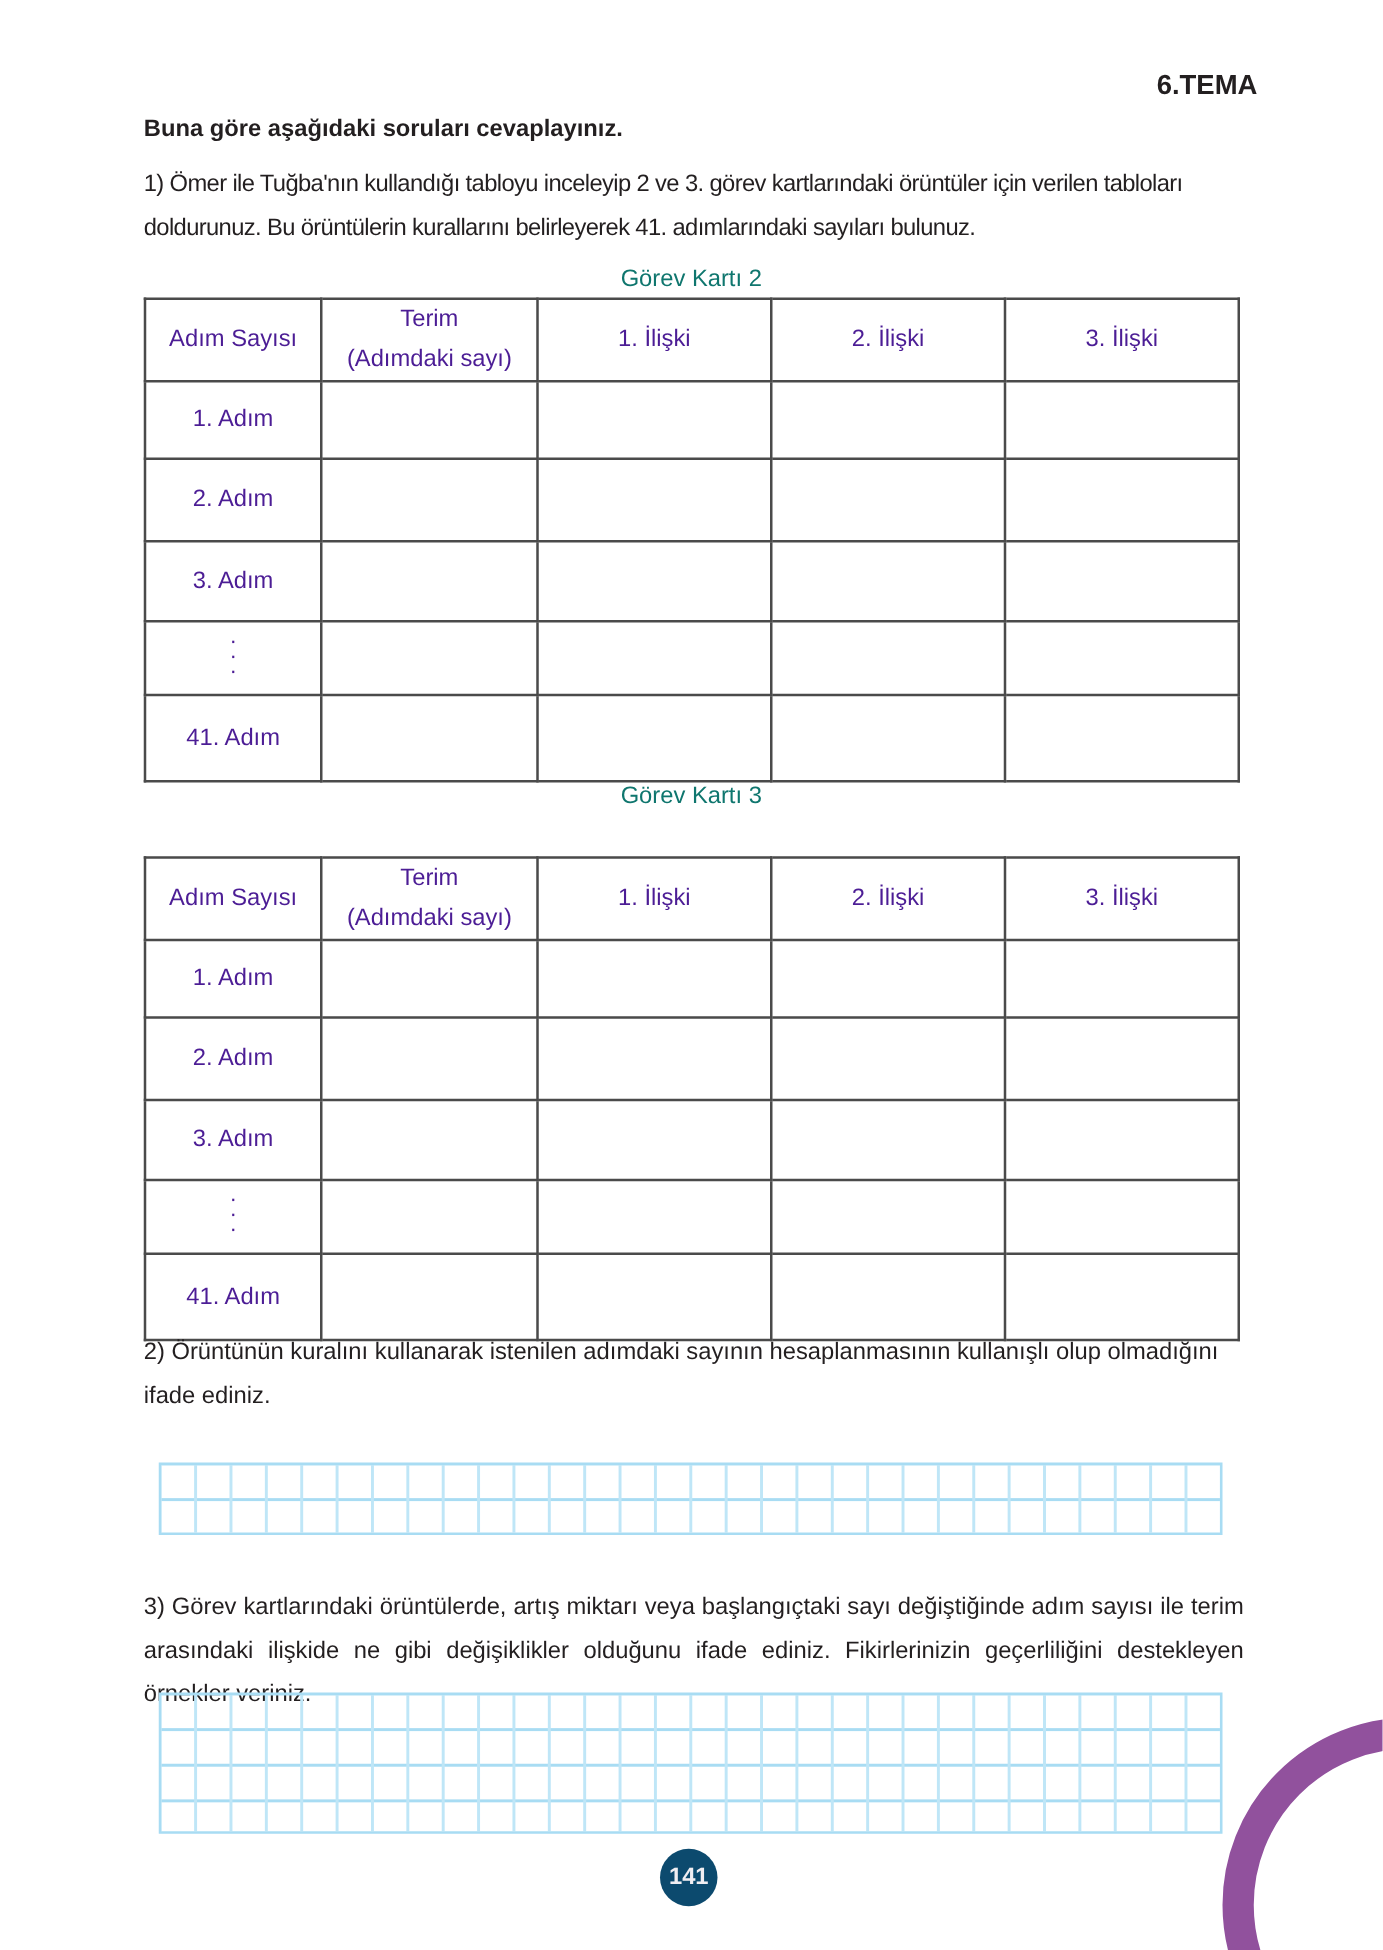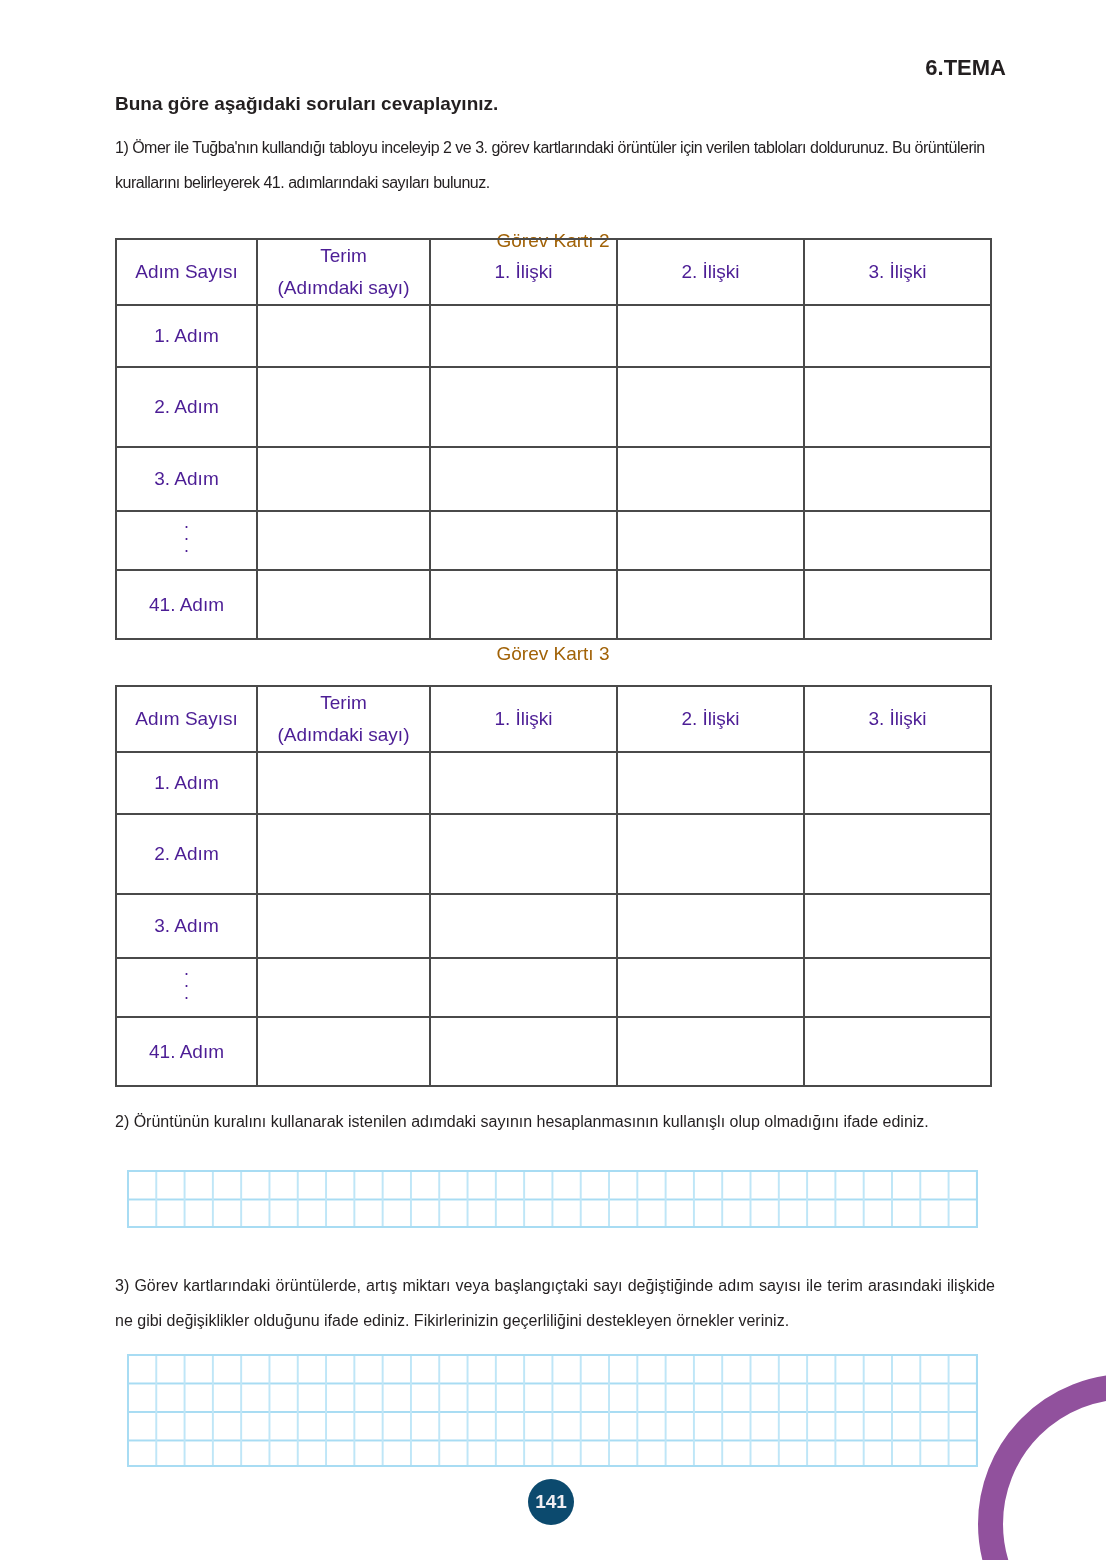"1) Ömer ile Tuğba'nın kullandığı" .para { font-size: 16px -> 19px }
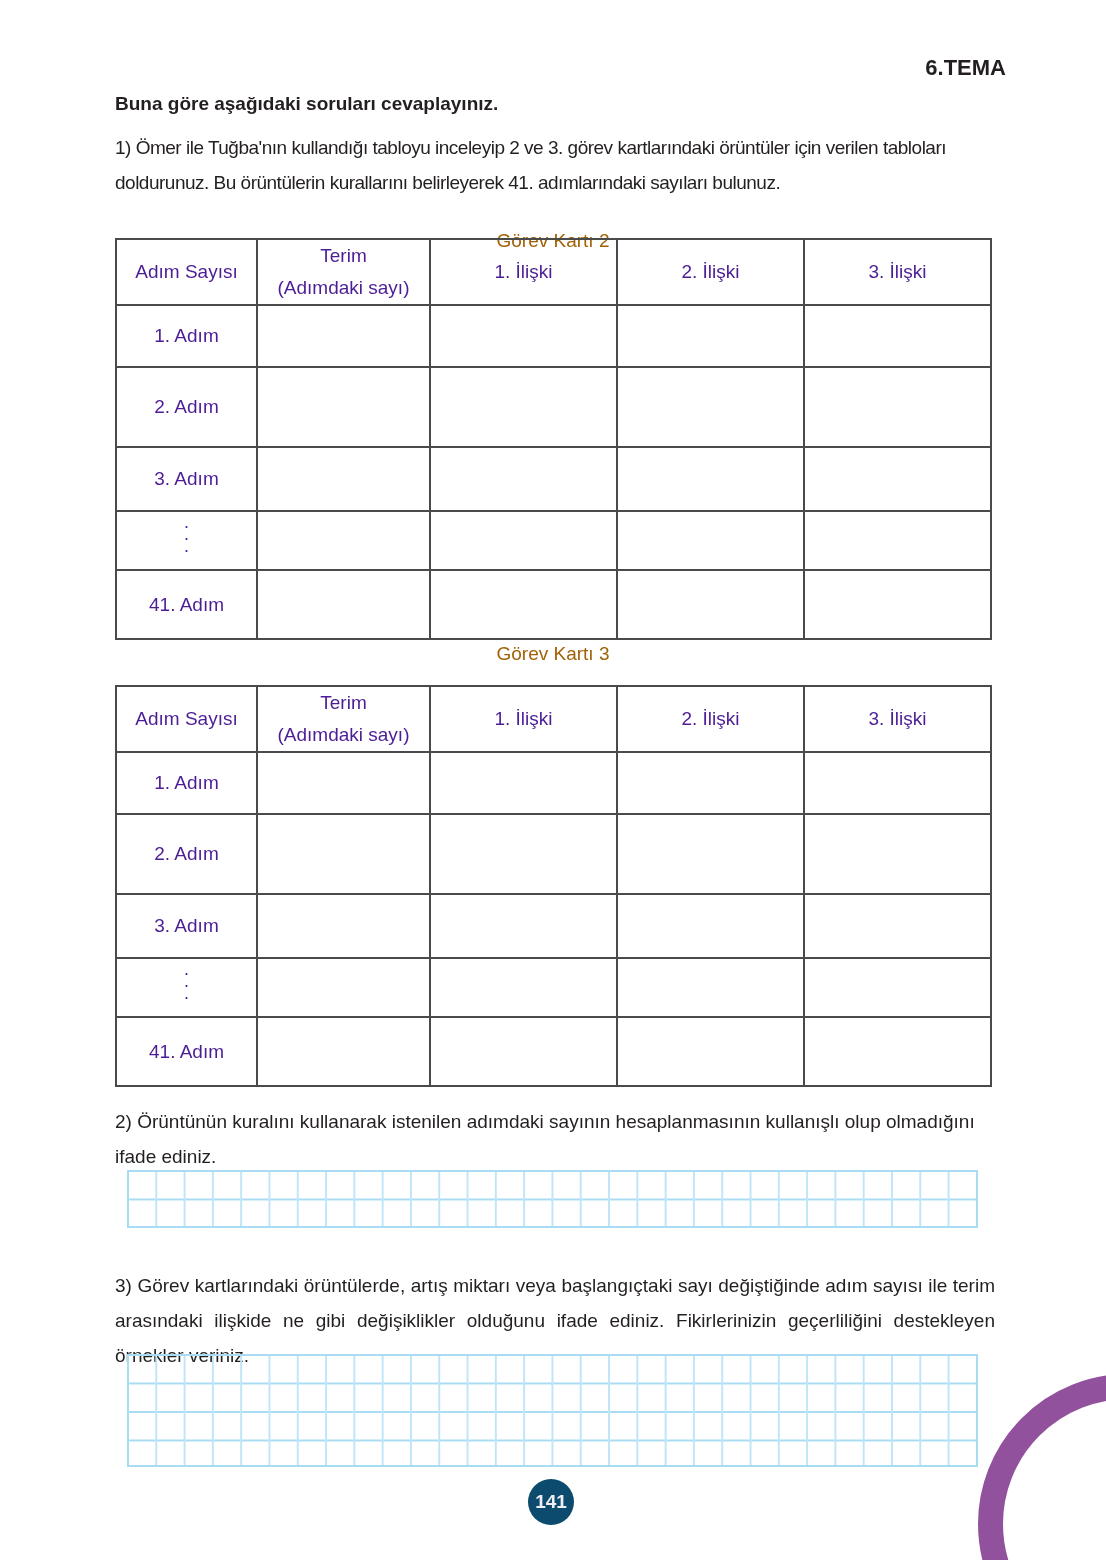"Görev Kartı 2" .card-title { color: #a16207 -> #0f766e; margin-top: 17px -> none }
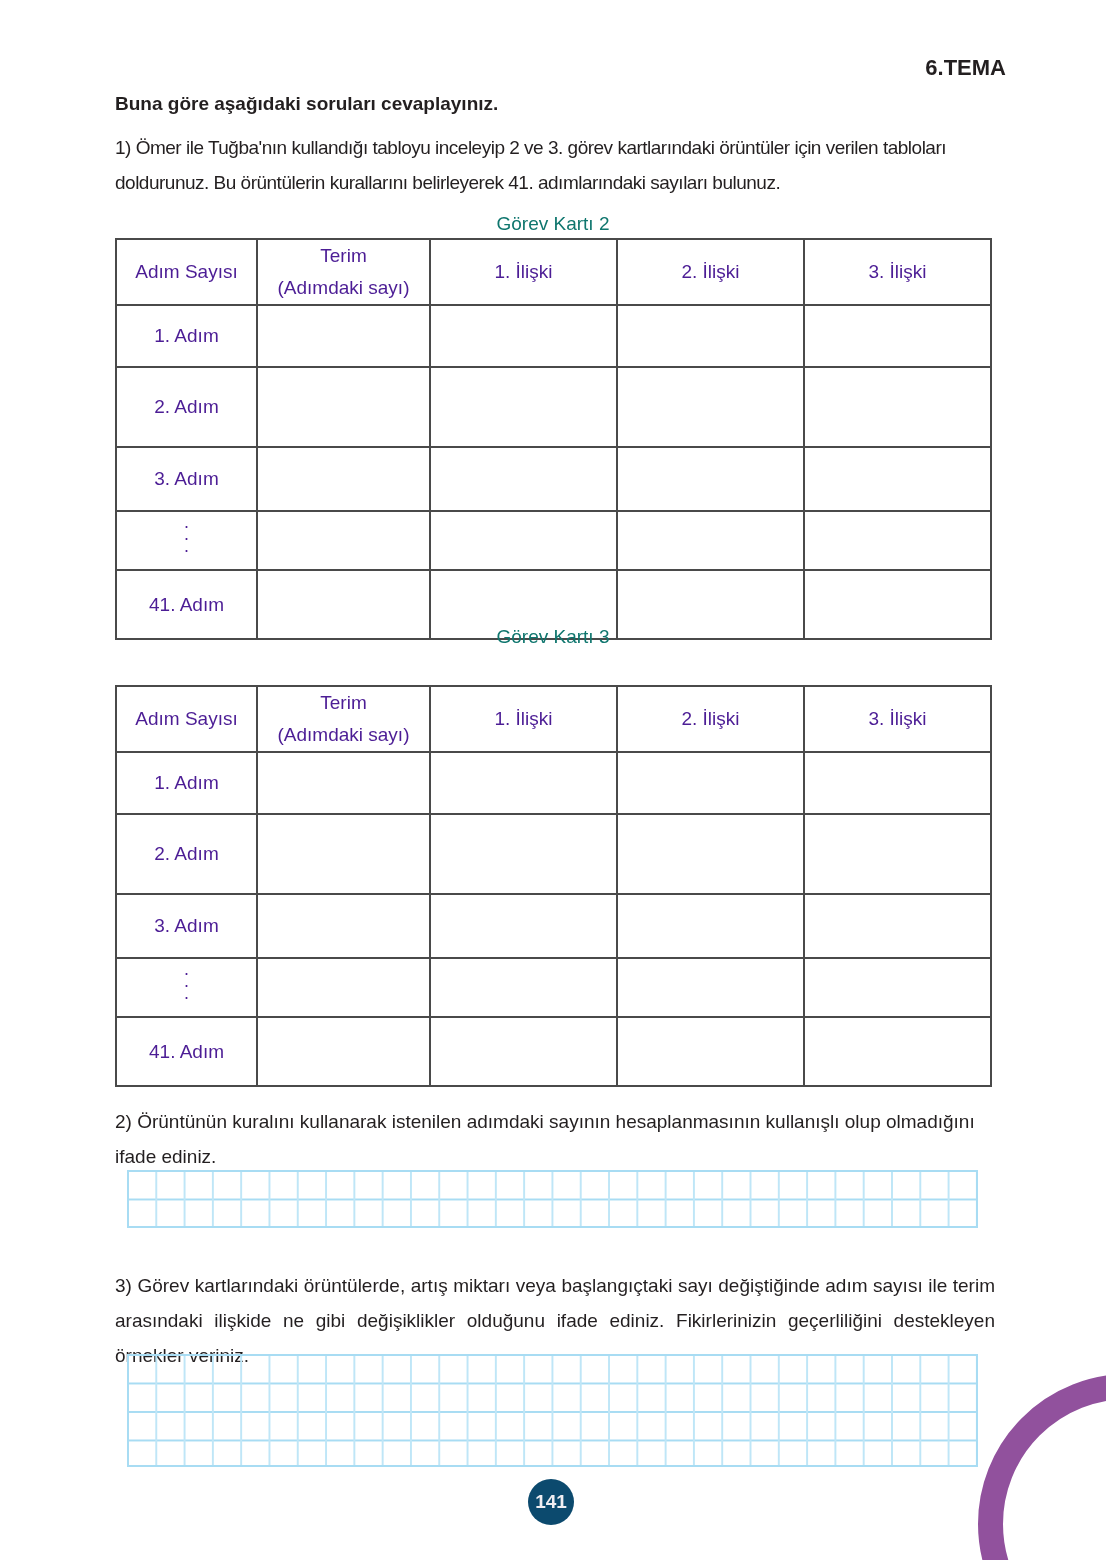"2. Adım" .r2 { height: 80px -> 66px }
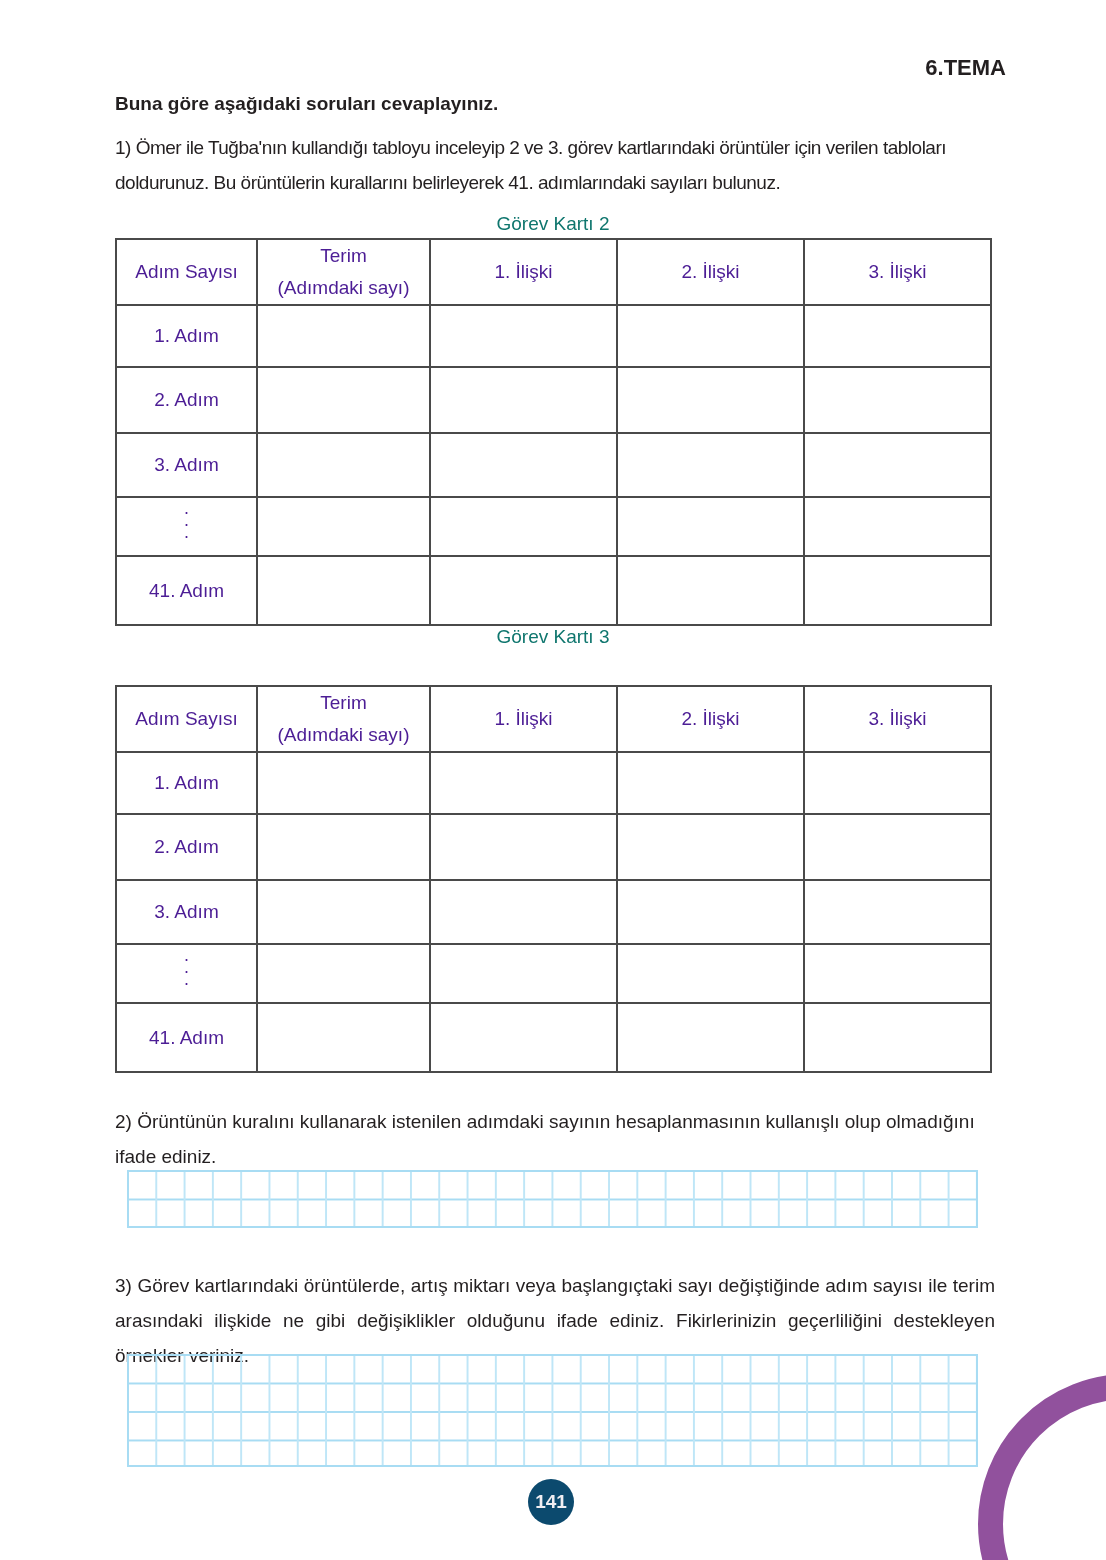"2) Örüntünün kuralını kullanarak" .q2 { top: 1104px -> 1064px }
